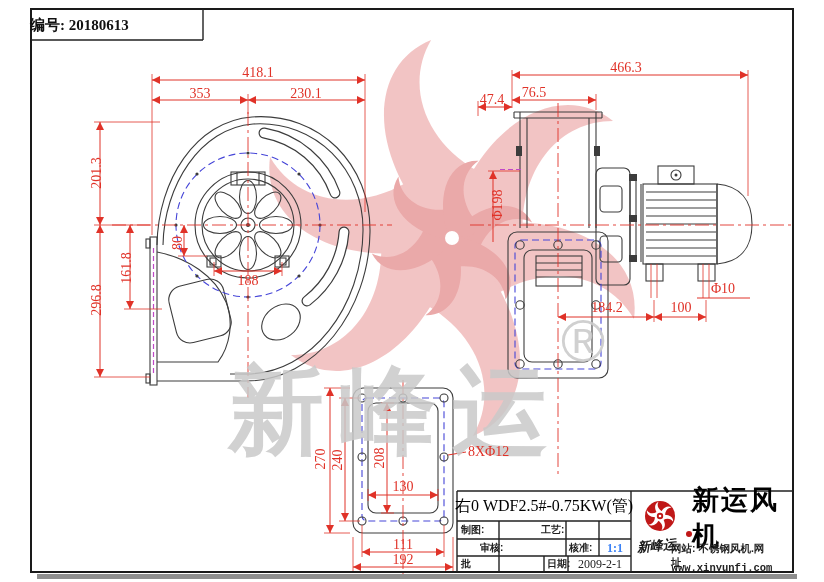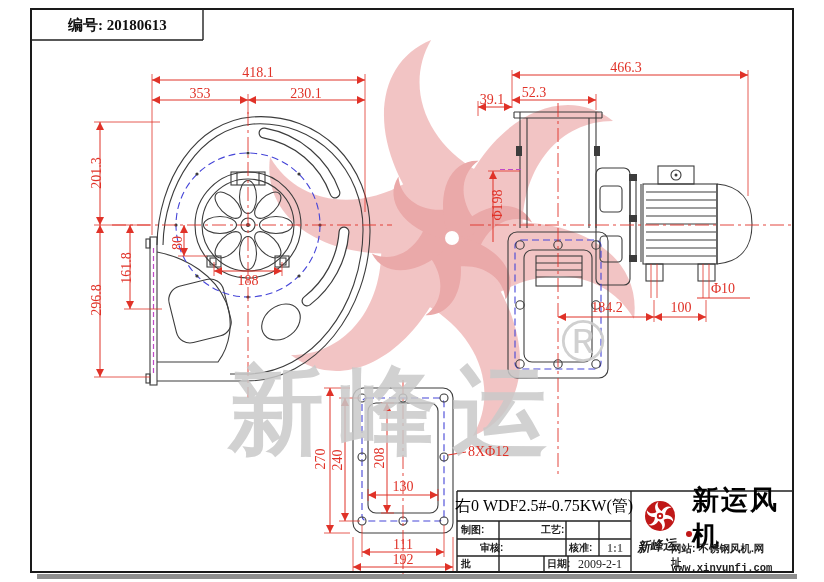"编号: 20180613" .serial { left: 44px -> 30px; padding-left: 24px -> none }
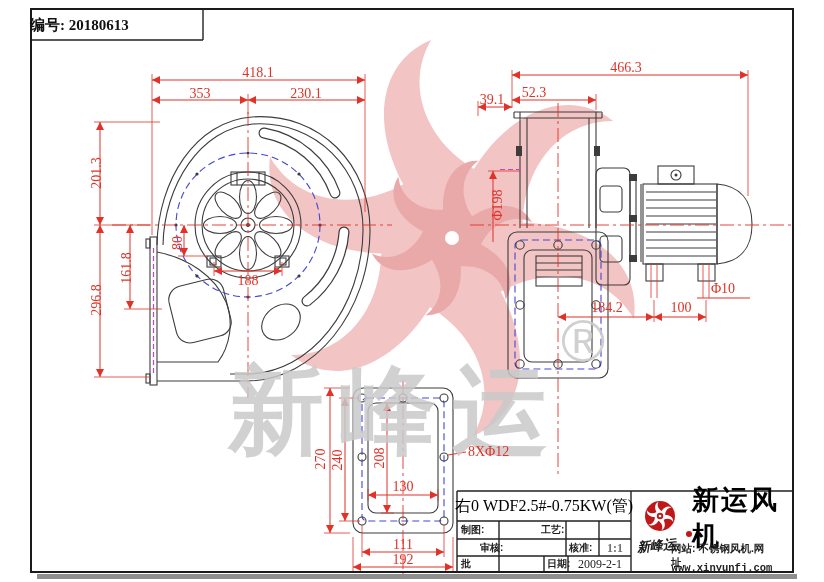"39.1" span.dim { text: 39.1 -> 47.4 }
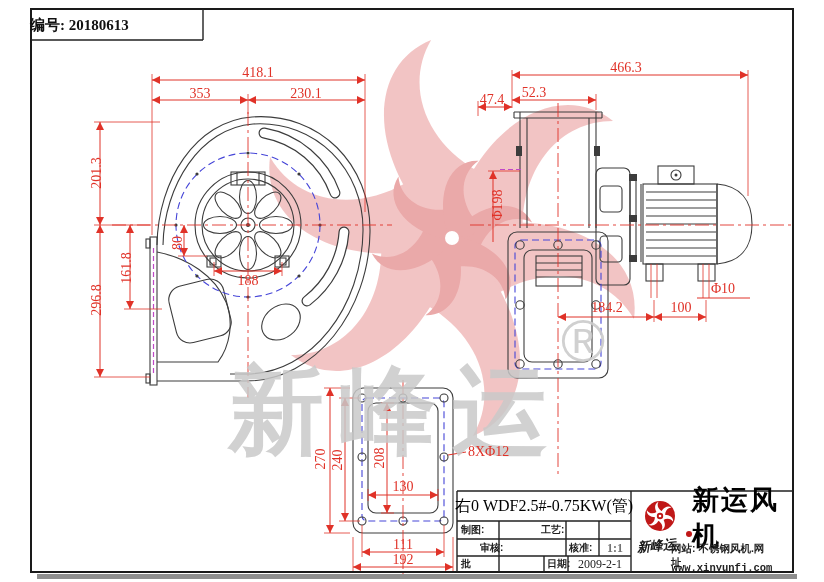"52.3" span.dim { text: 52.3 -> 76.5 }
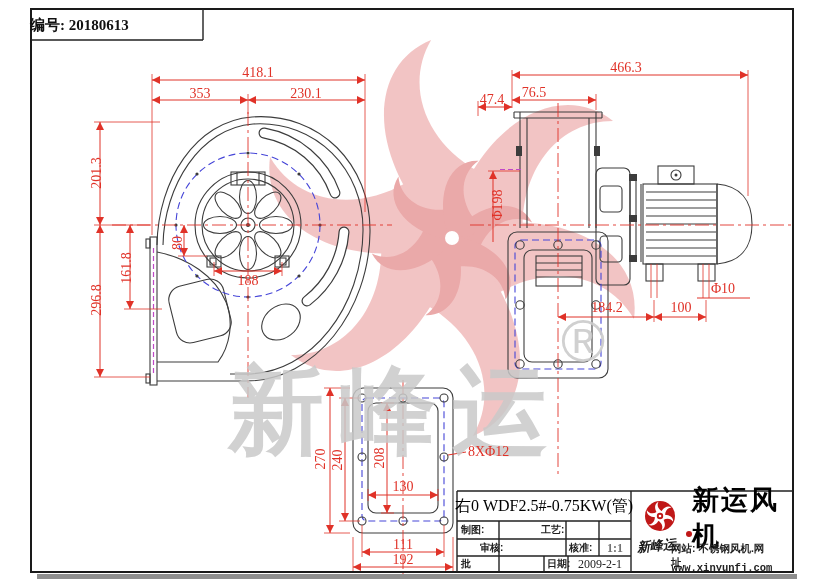"1:1" .tb-scale { color: #737373 -> #3b82f6 }
